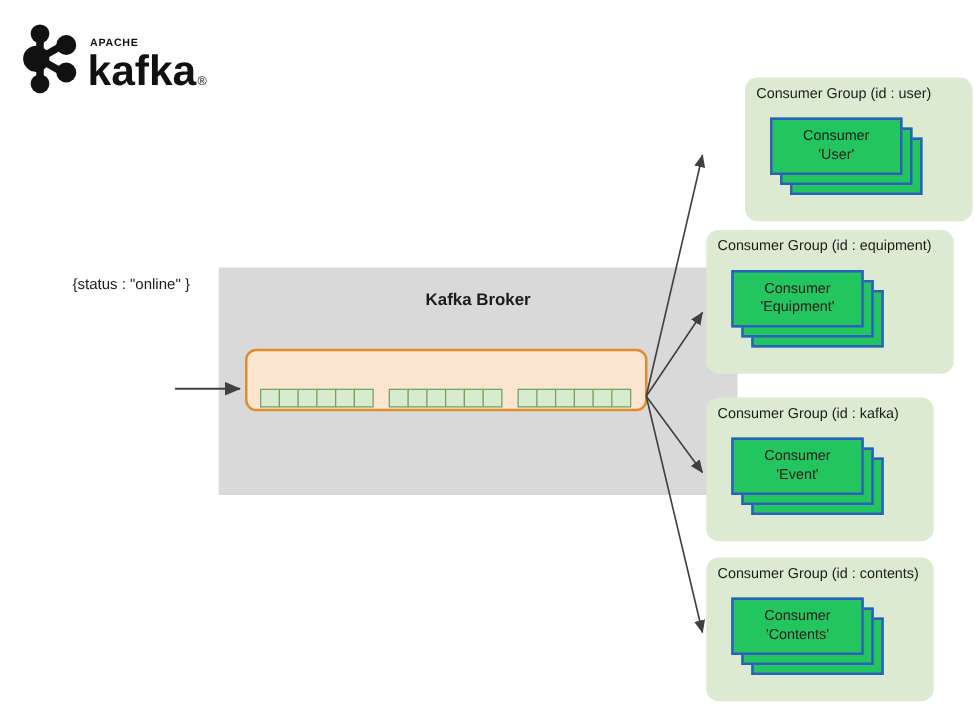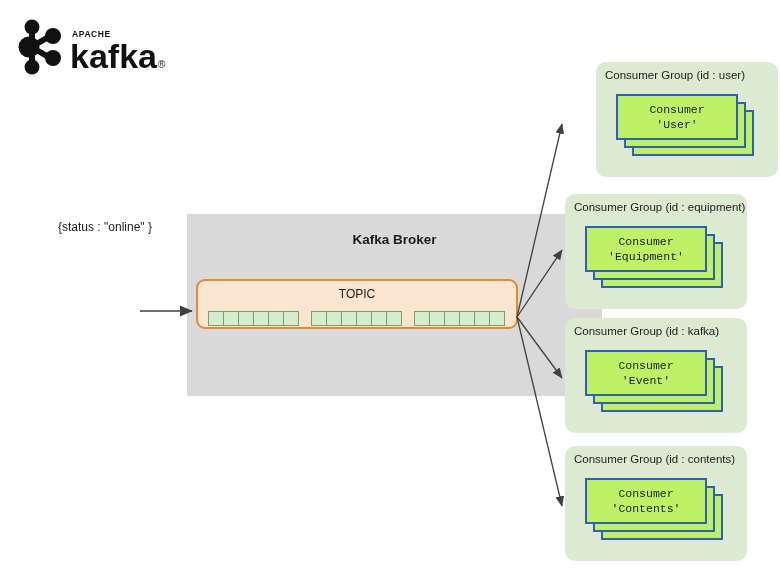"Consumer" .consumer-card { background: #bef264 -> #22c55e; font-family: Liberation Mono, monospace -> none; width: 122px -> 106px }
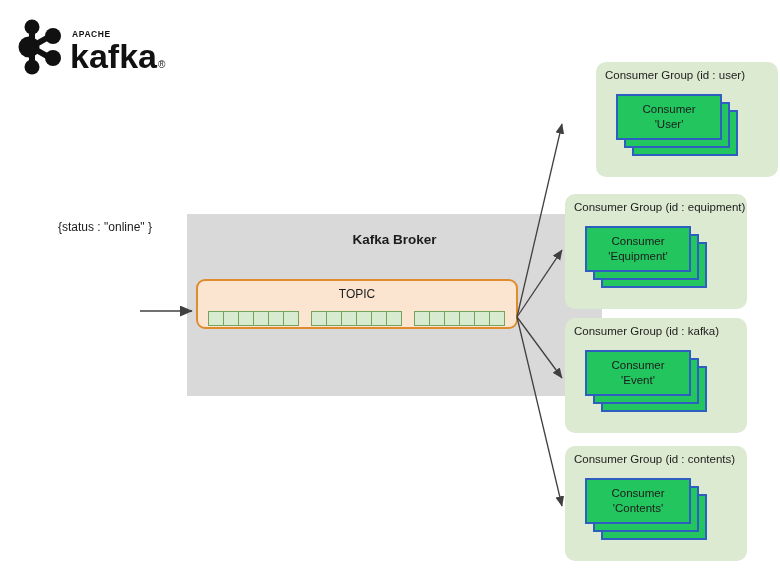"Consumer Group (id : equipment)" div.consumer-group { padding-left: none -> 16px; top: 194px -> 184px }
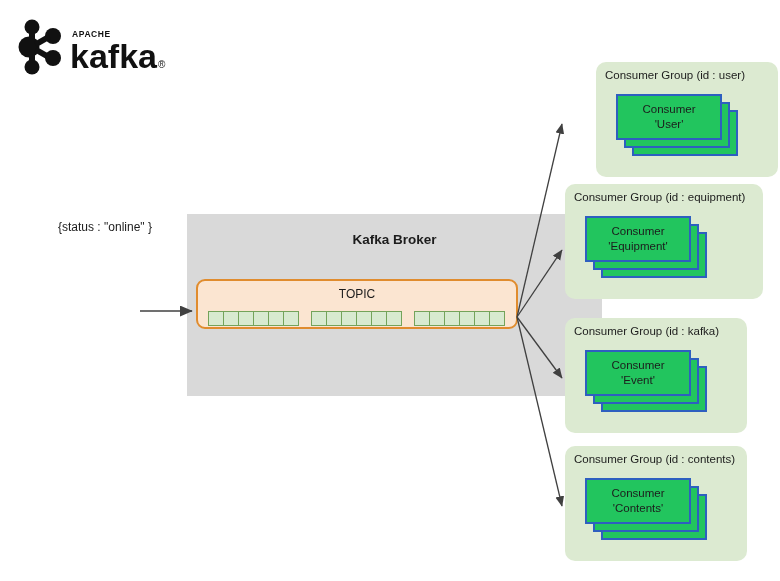"Kafka Broker" #broker-panel { left: 187px -> 175px }
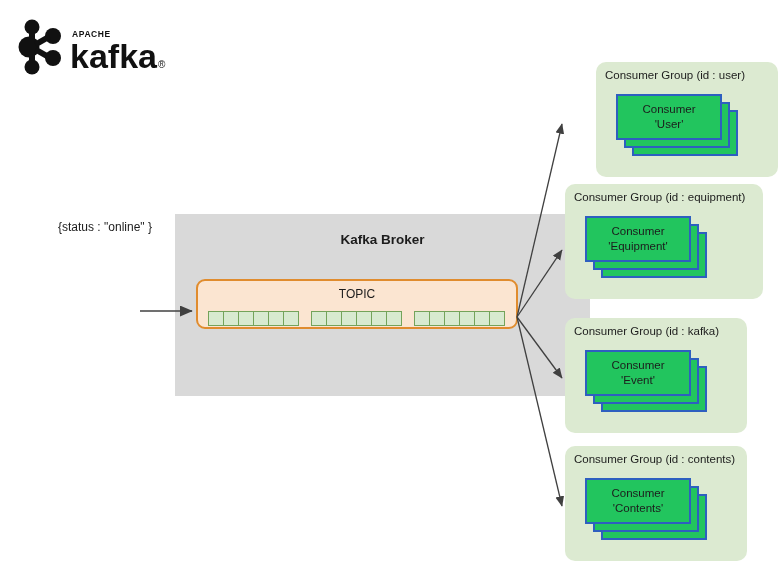"TOPIC" div { html: <div>TOPIC</div> -> none }
